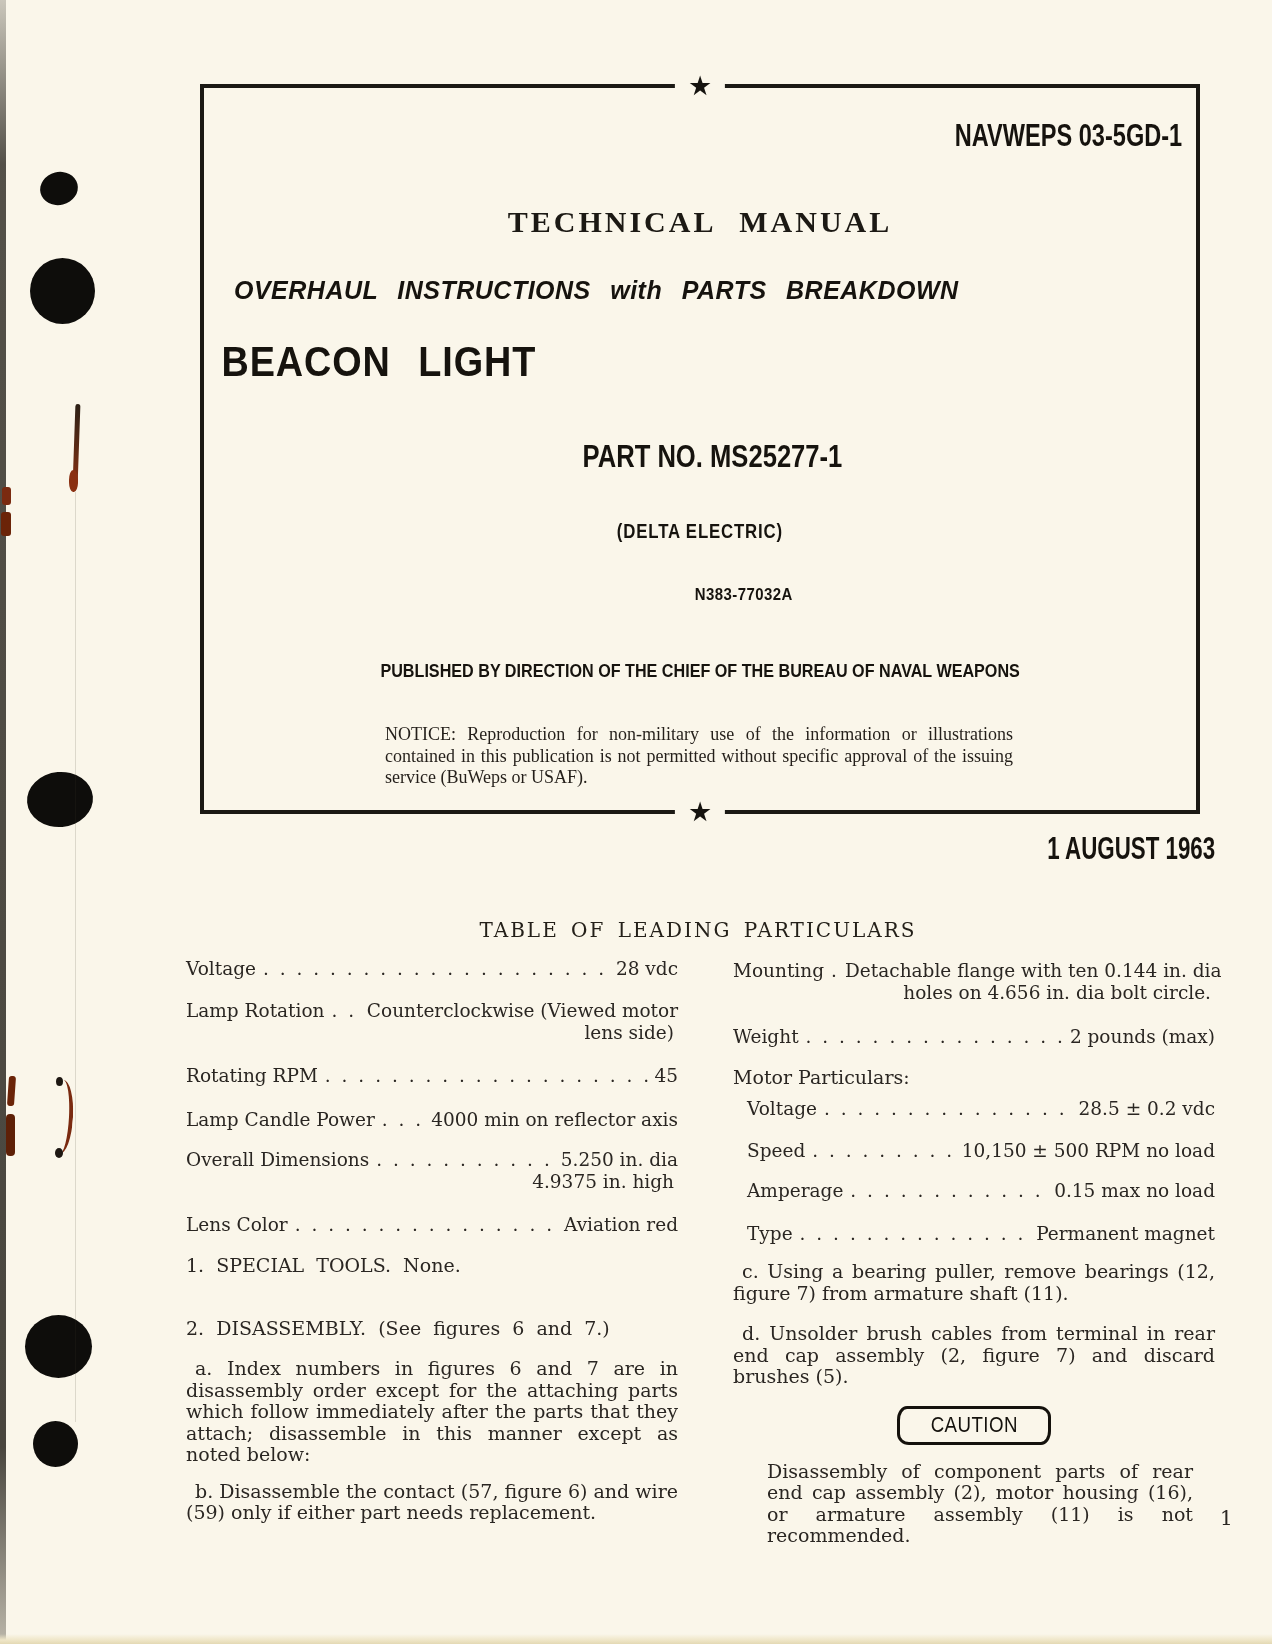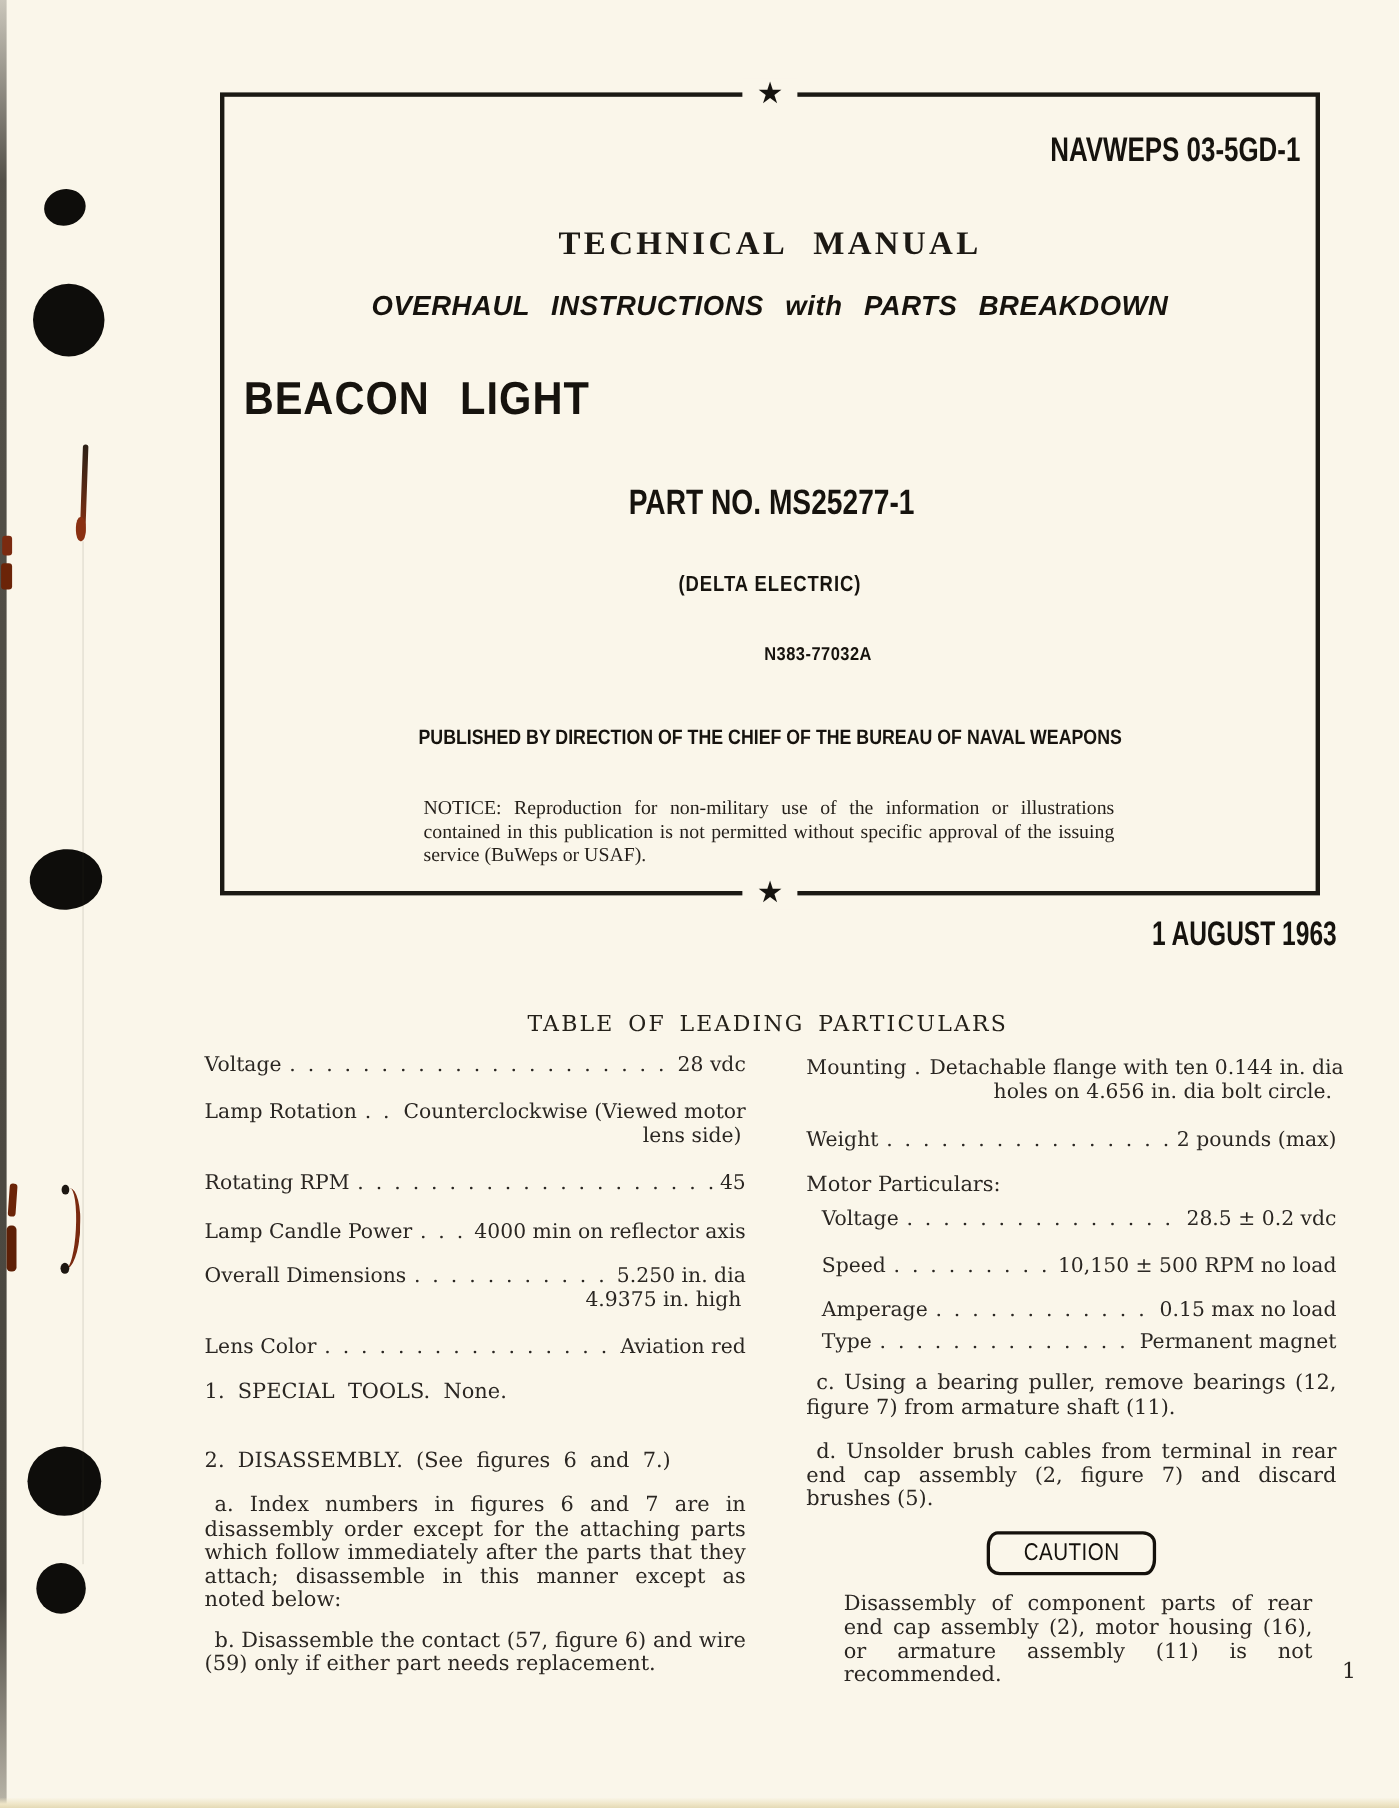"OVERHAUL INSTRUCTIONS with PARTS" .manual-subtitle { padding-left: none -> 30px; text-align: center -> left; top: 176px -> 188px }
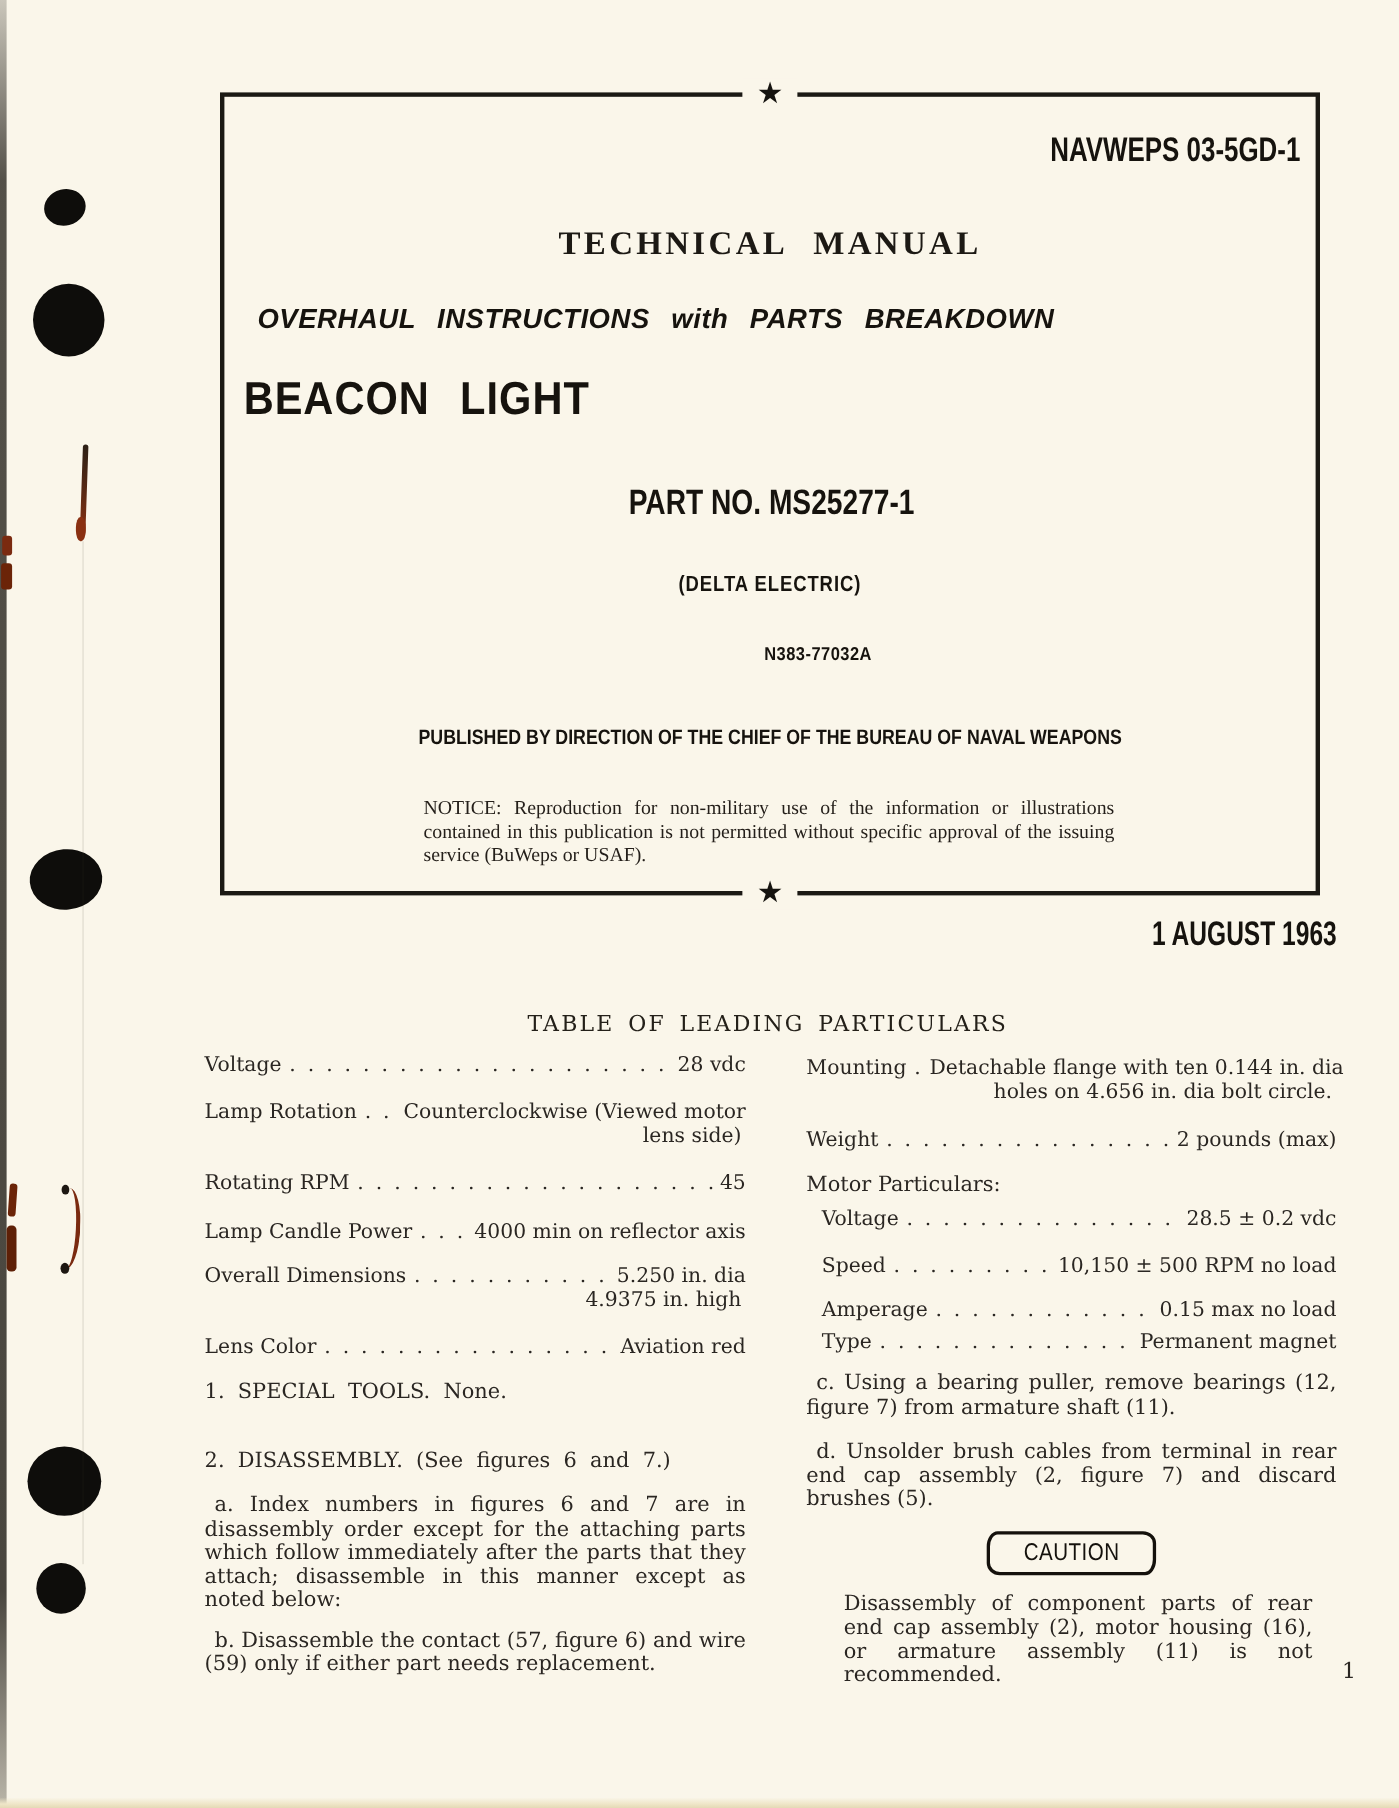"PART NO. MS25277-1" .part-number { left: 1px -> 12px }
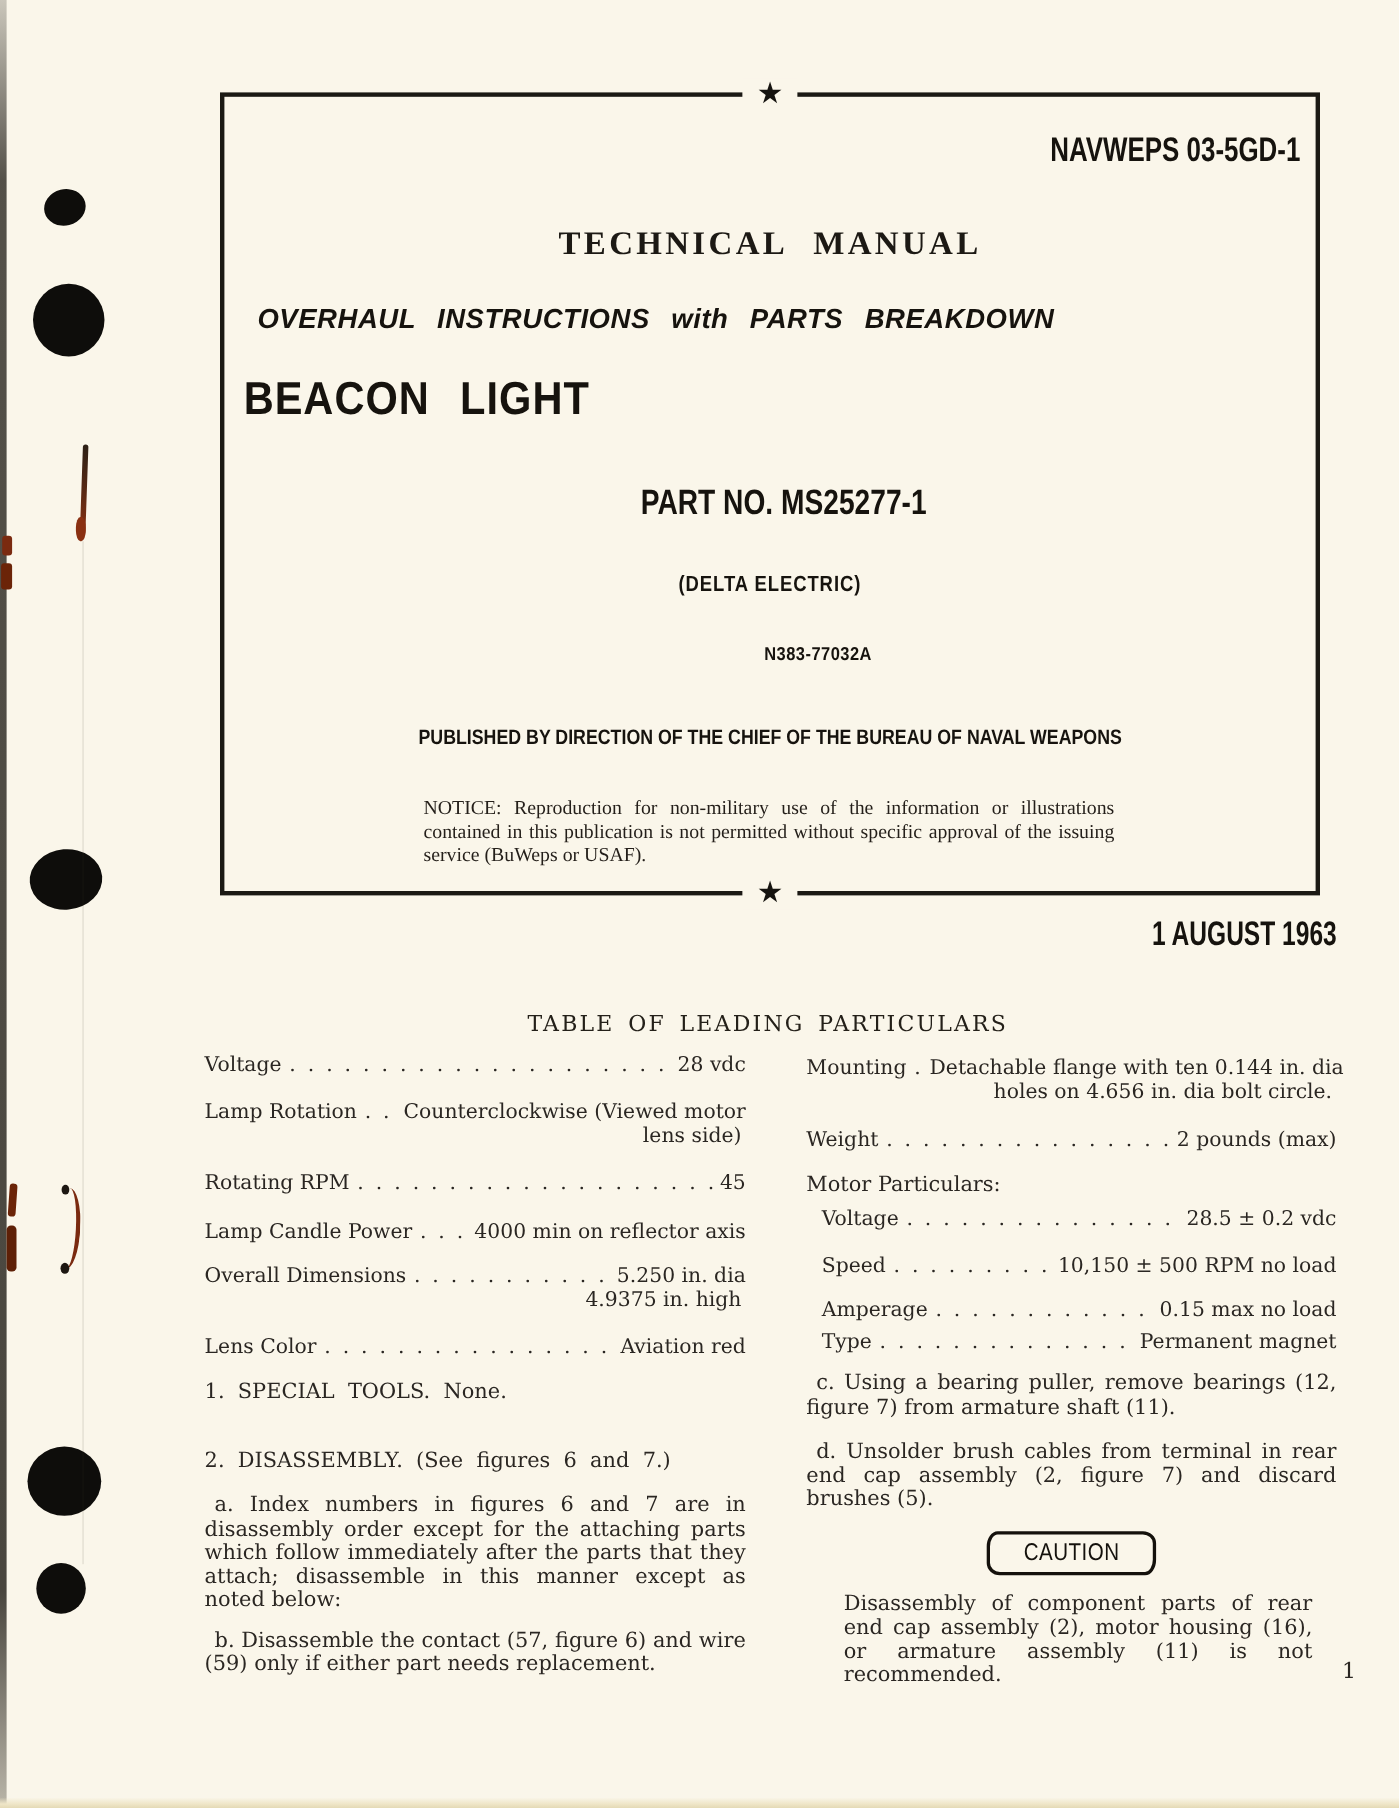"Type" .mt11 { margin-top: 7px -> 21px }
